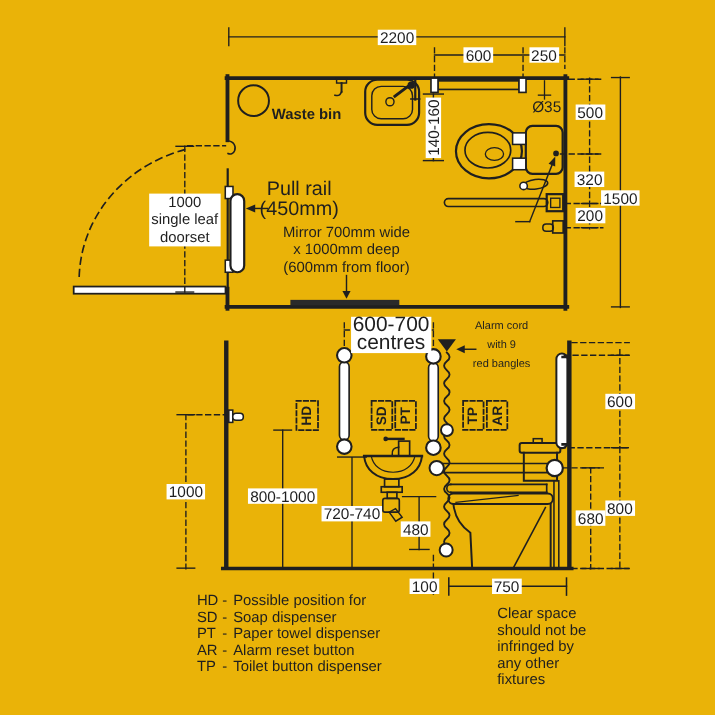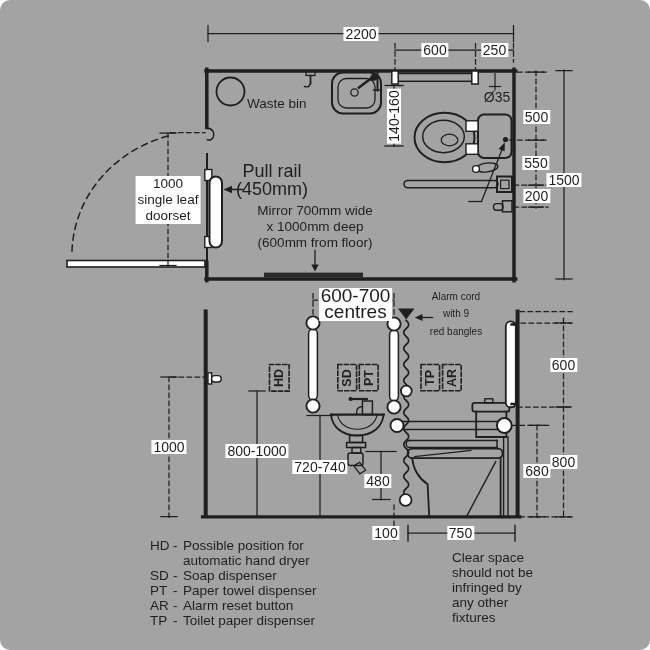"2200" #stage { background: #a3a3a3 -> #eab308; border-radius: 10px -> none }
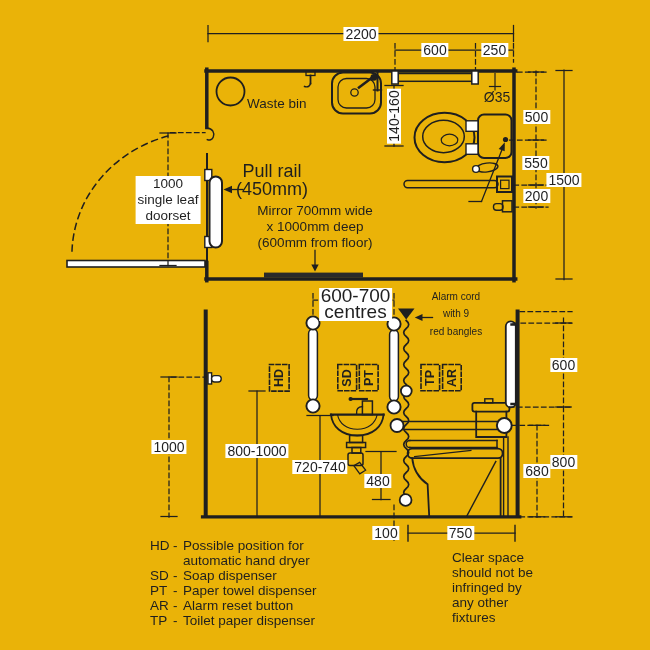"Waste bin" .lbl { font-weight: none -> bold }
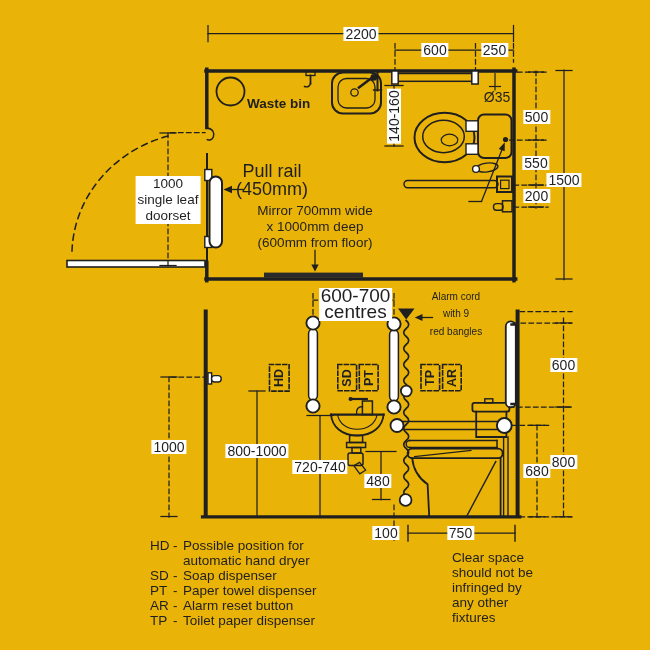"500" div.dim { top: 117px -> 102px }
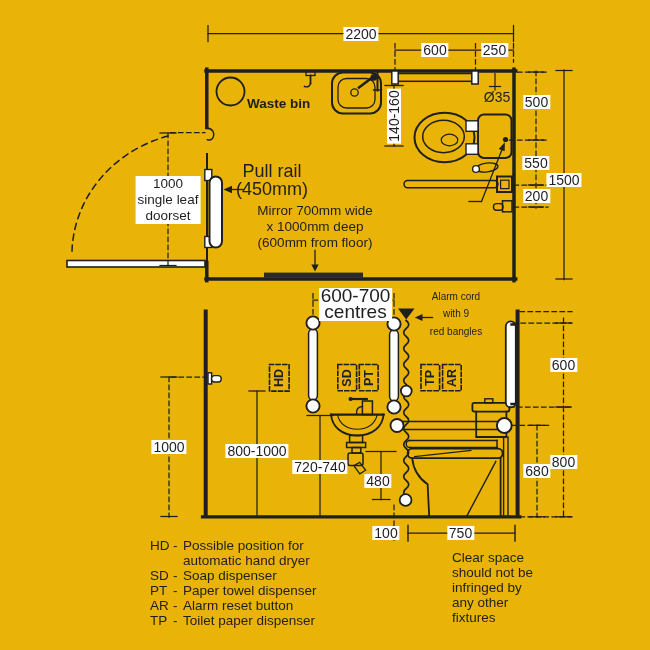"550" div.dim { text: 550 -> 320 }
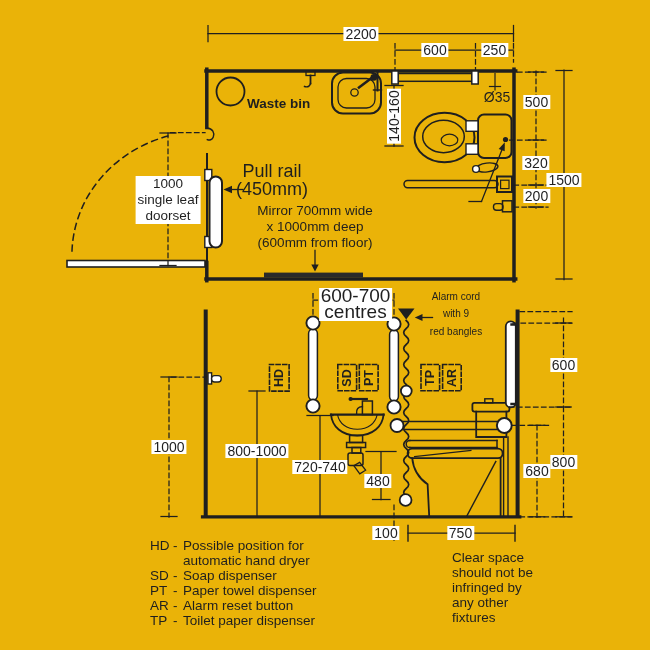"HD - Possible position for" .legend-row { margin-left: none -> 29px }
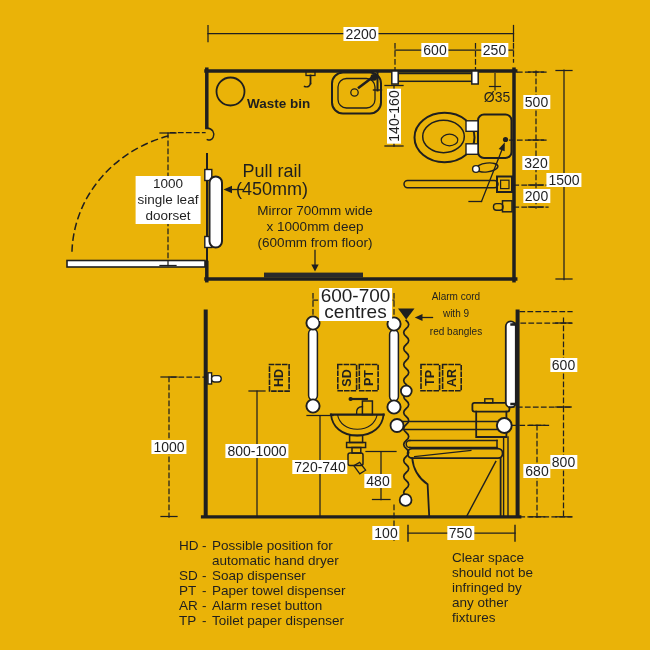"automatic hand dryer" div.legend-row { html: <div><span>automatic hand dryer</span></div> -> none }
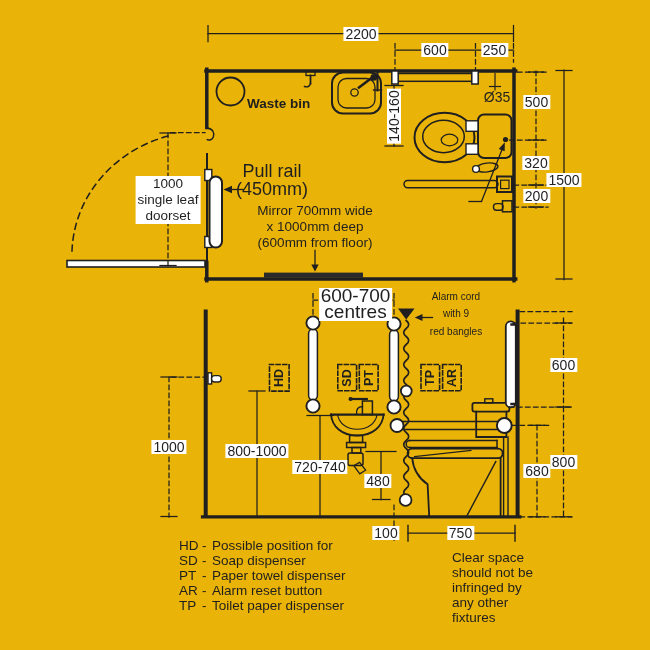"Toilet paper dispenser" span { text: paper -> button }
